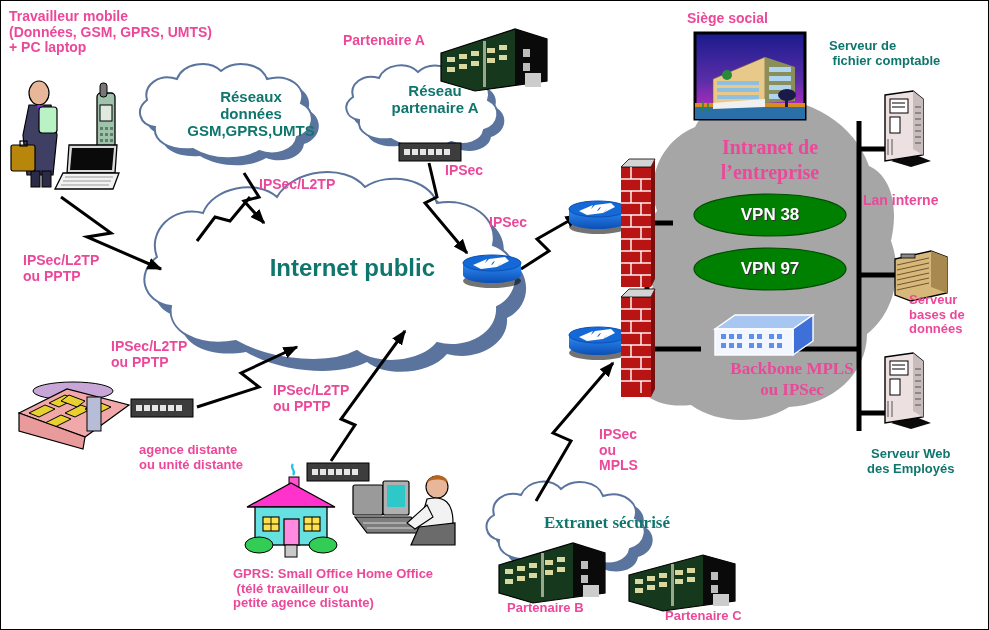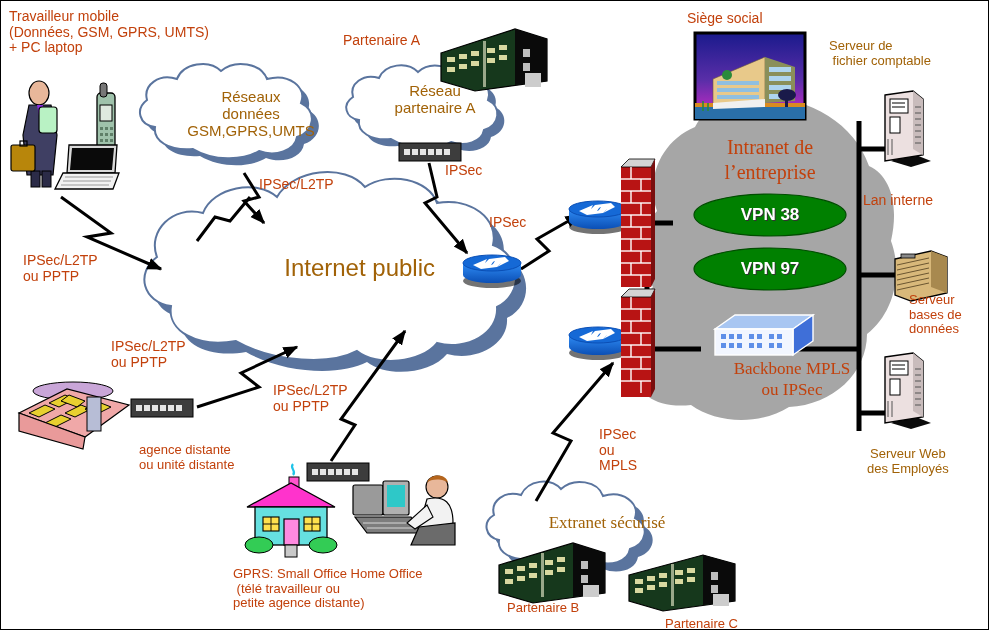"Travailleur mobile" .lbl { color: #c2410c -> #ec4899; font-weight: normal -> bold }
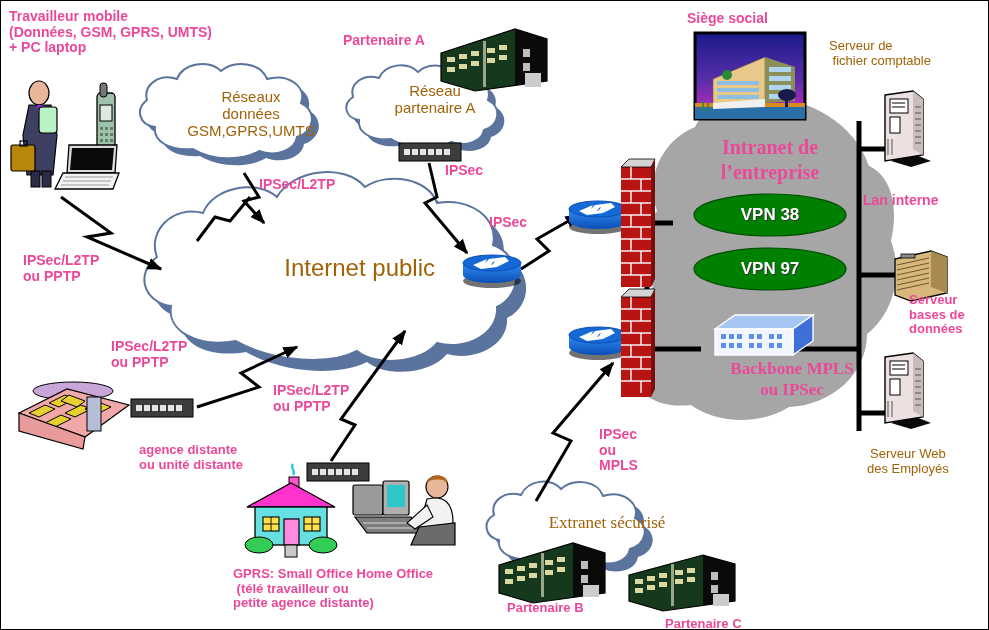"Serveur de" .lbl-blue { color: #a16207 -> #0f766e; font-weight: normal -> bold }
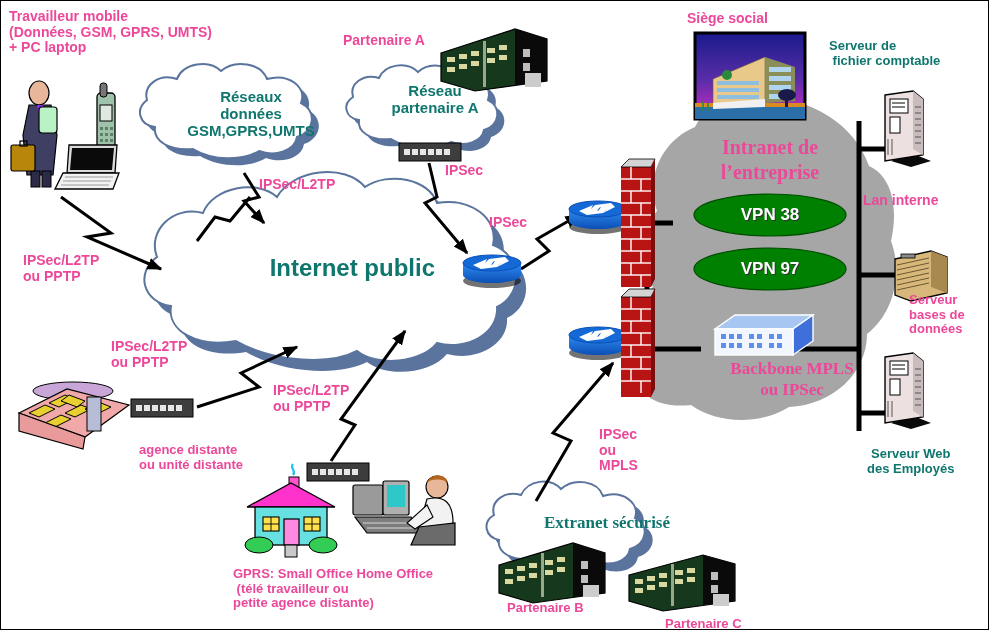"Partenaire C" div.lbl { margin-top: 8px -> none }
